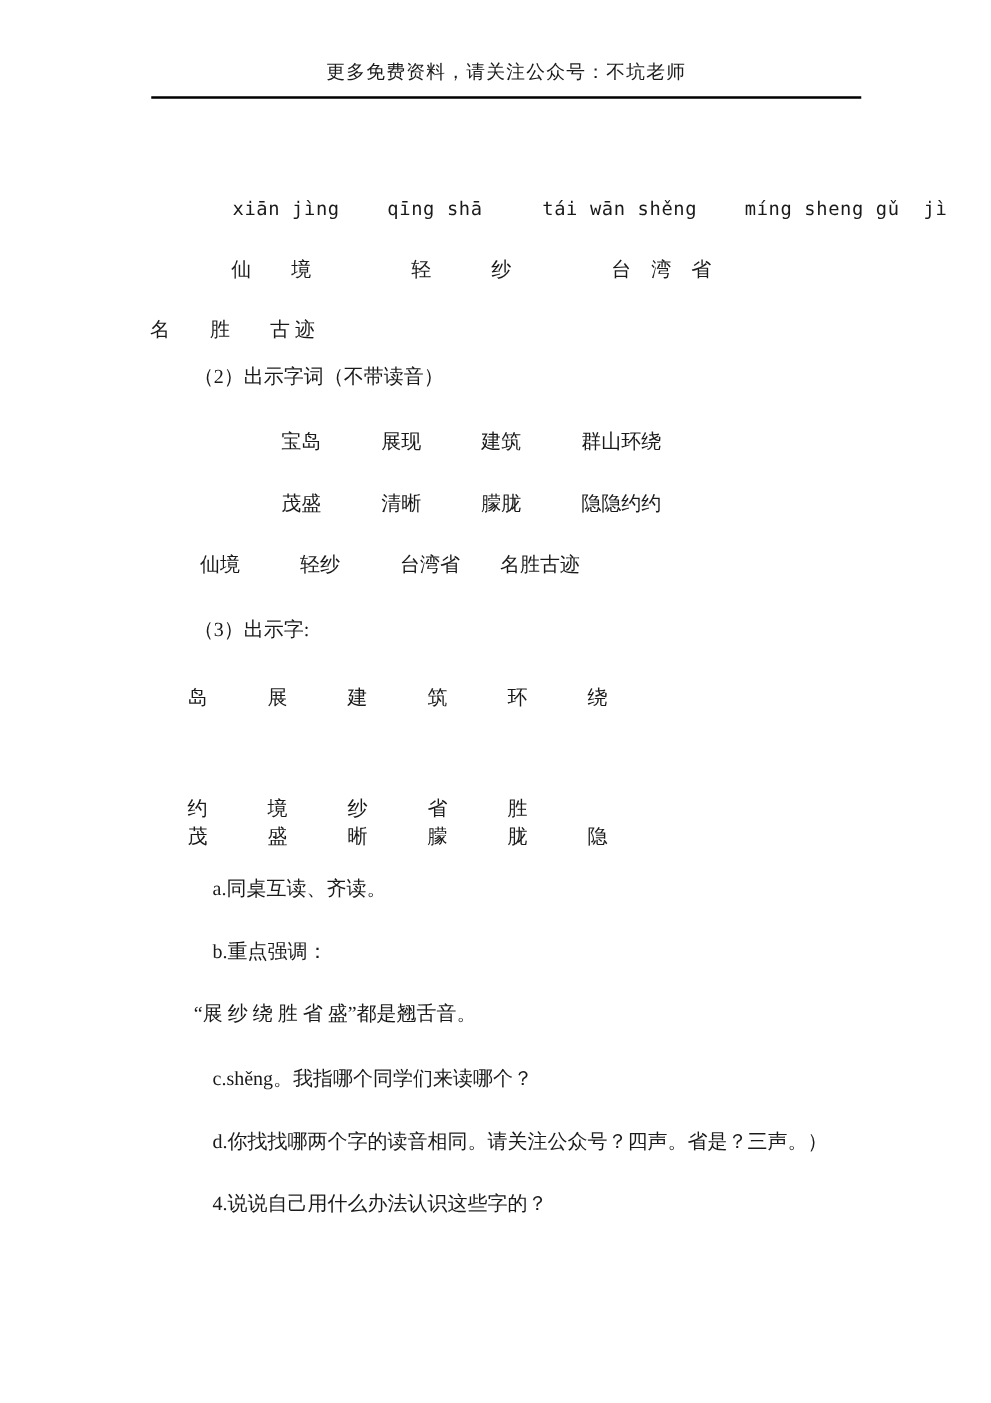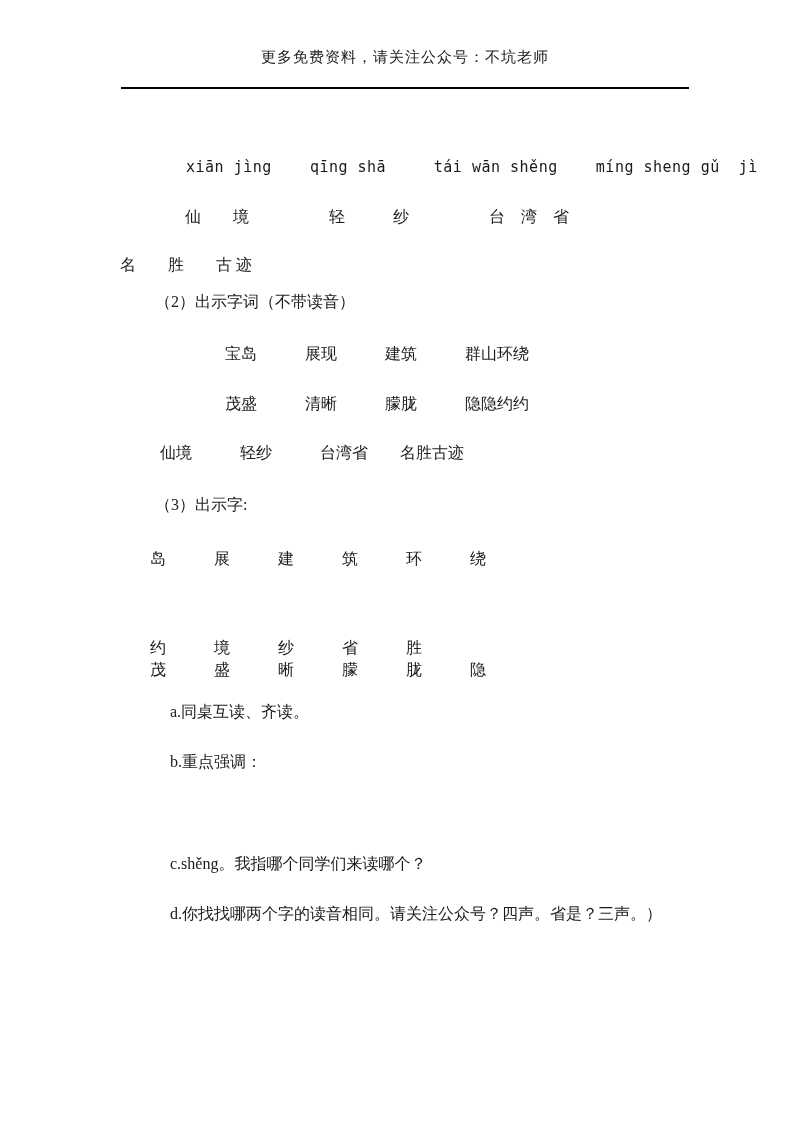"更多免费资料，请关注公众号：不坑老师" .hdr { padding-bottom: 20px -> 10px }
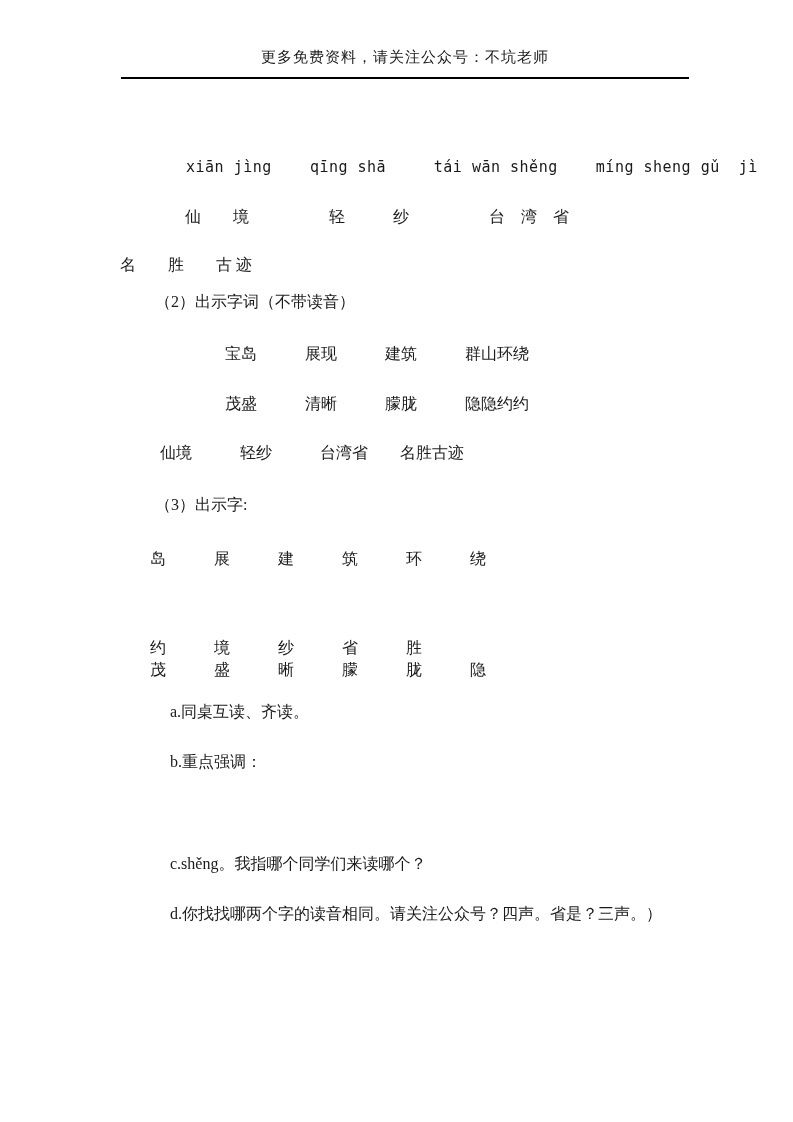"“展 纱 绕 胜 省" div.line { html: none -> <div>“展 纱 绕 胜 省 盛”都是翘舌音。</div> }
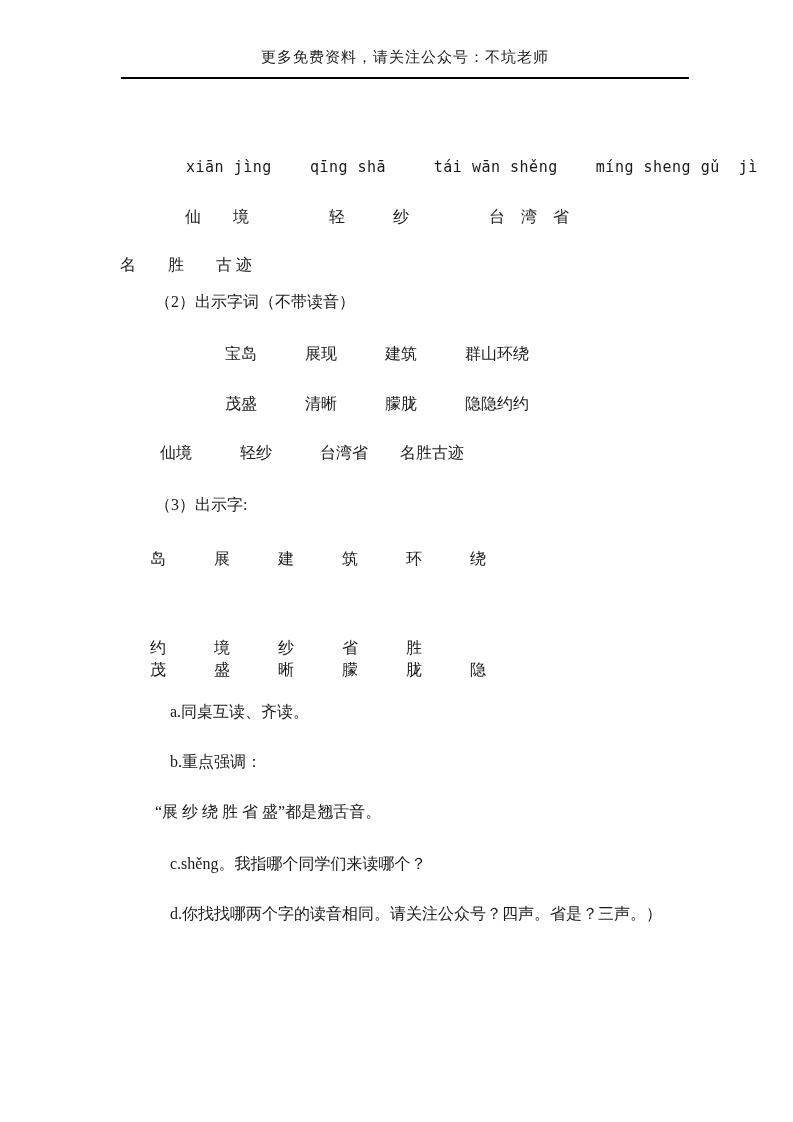"4.说说自己用什么办法认识这些字的？" div.line { html: none -> <div>4.说说自己用什么办法认识这些字的？</div> }
